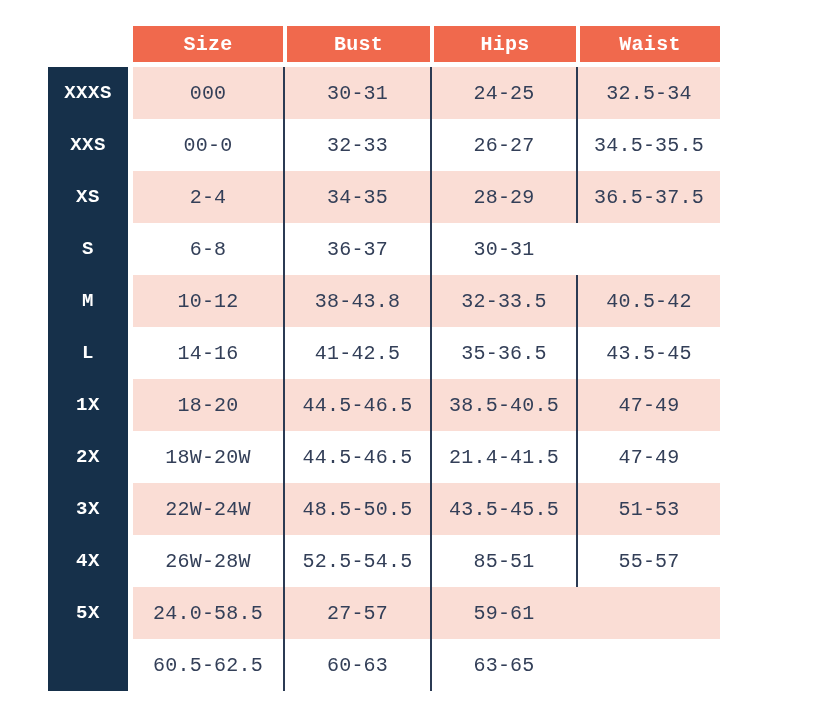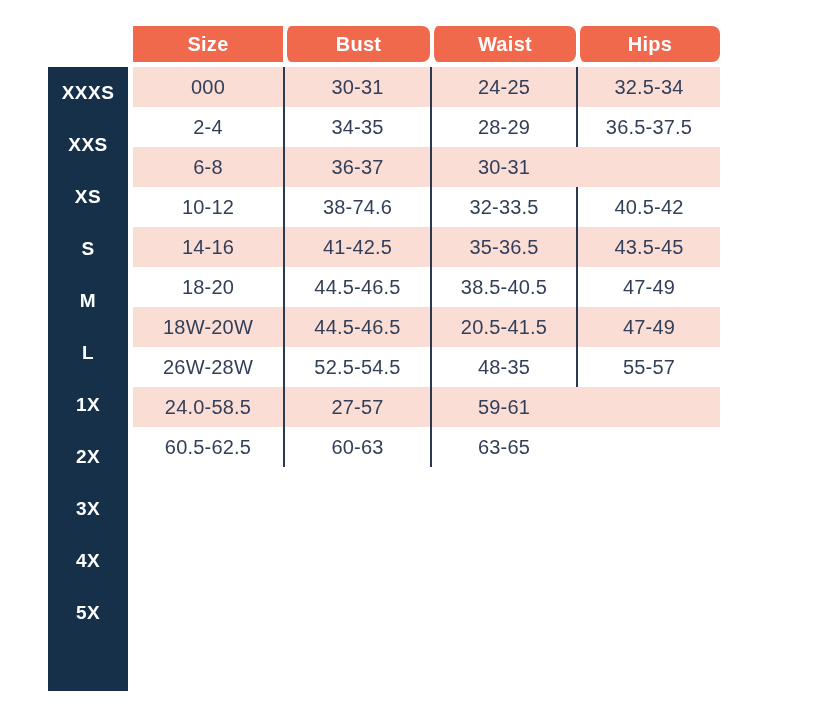"Size" .stage { font-family: Liberation Sans, sans-serif -> Liberation Mono, monospace }
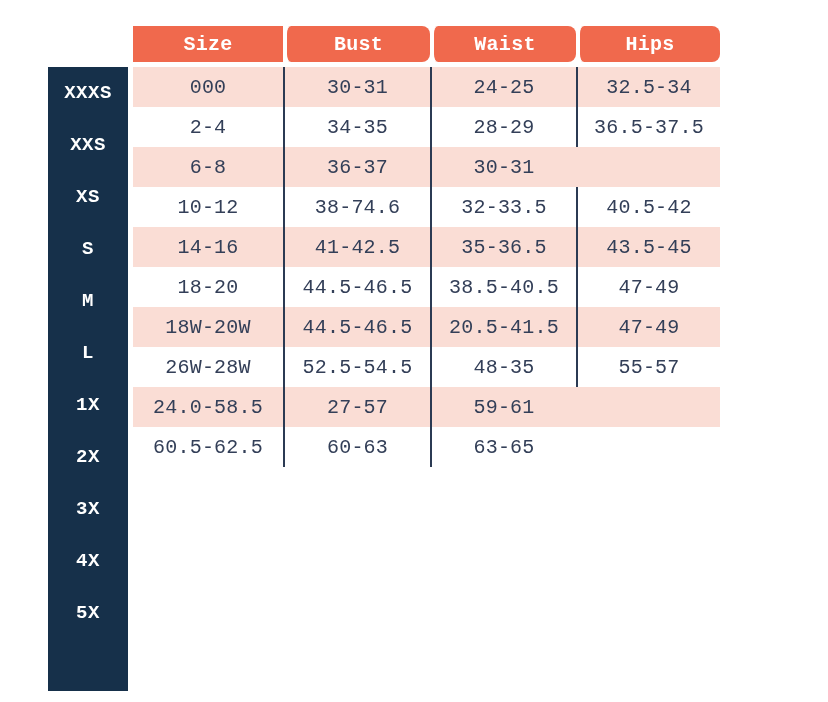"Bust" .header-cell + .header-cell { border-radius: 8px -> none }
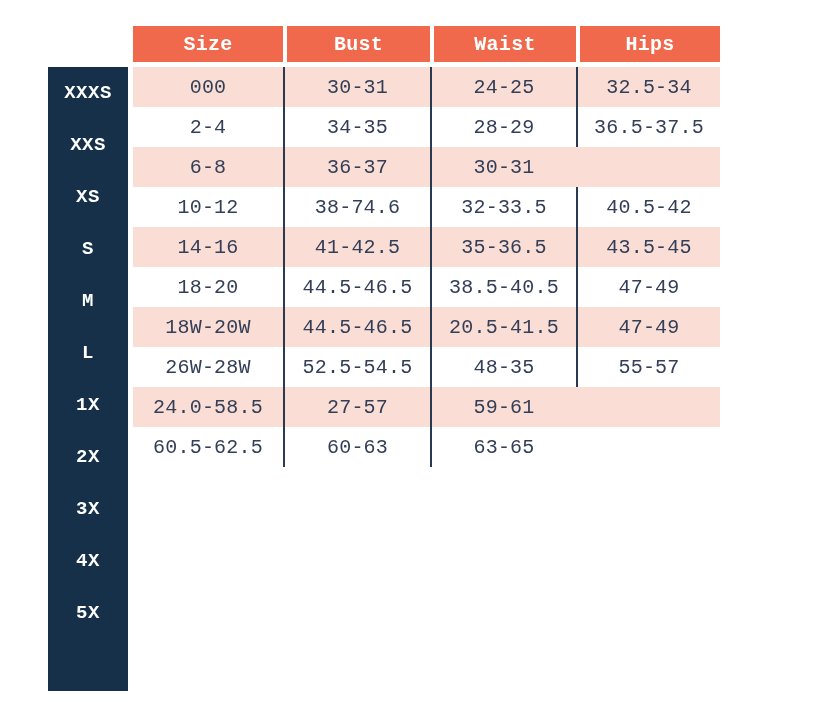"Waist" div.header-cell { order: before "Hips" -> after "Hips" }
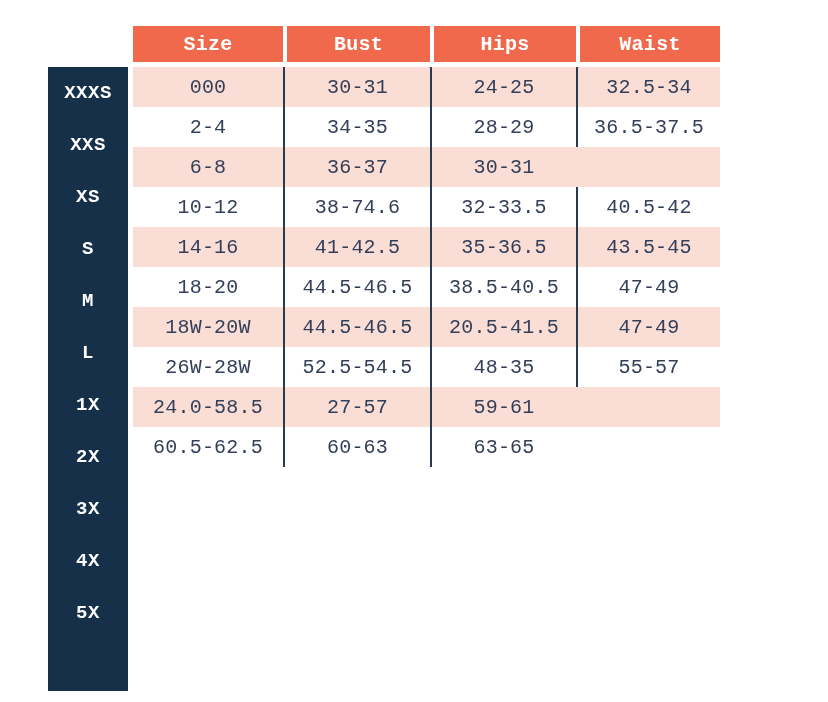"000" .row { height: 40px -> 52px }
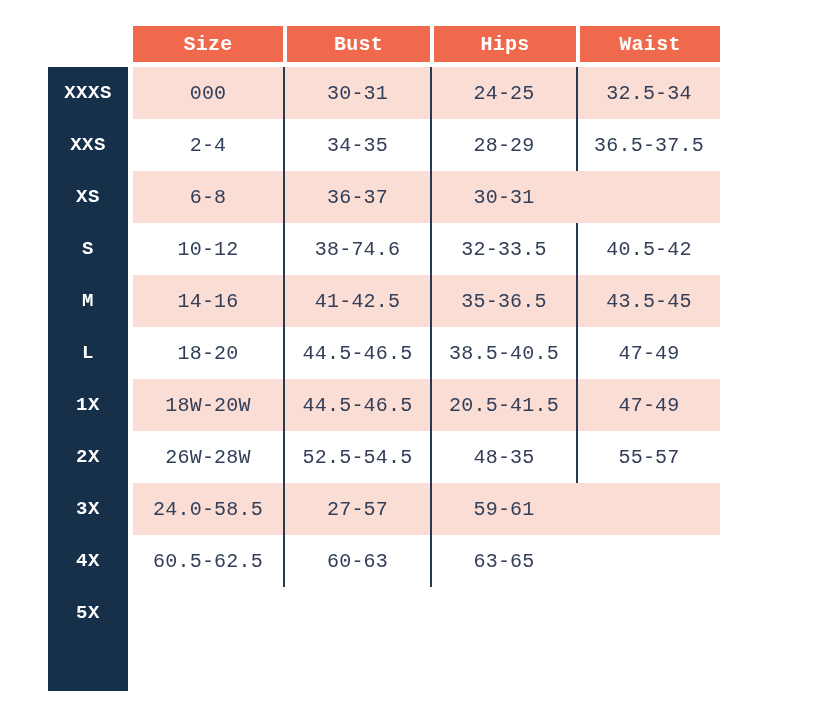"00-0" div.row { html: none -> <div> <div>00-0</div> <div>32-33</div> <div>26-27</div> <div>34.5-35.5</div> </div> }
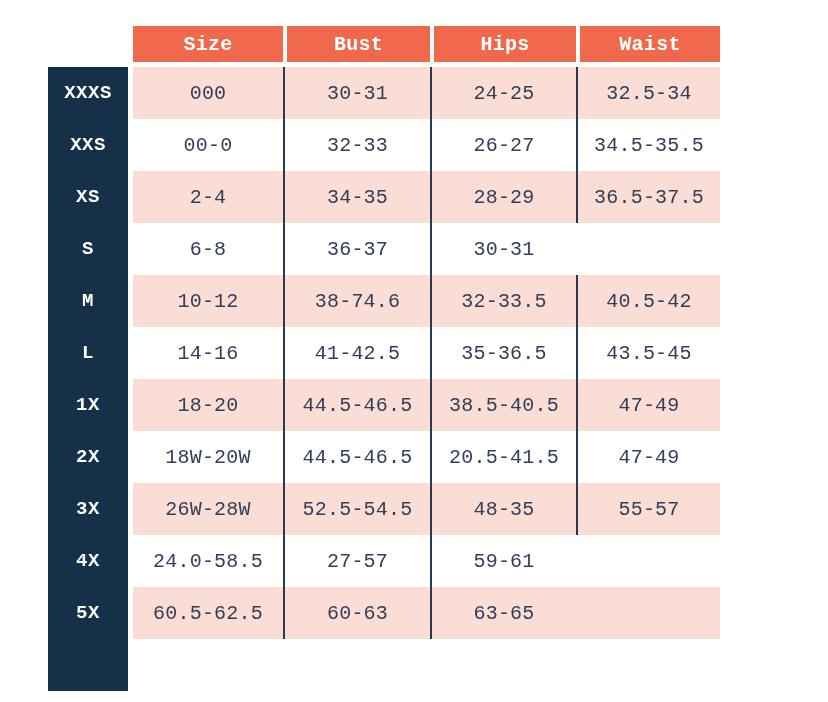"38-74.6" div.cell { text: 38-74.6 -> 38-43.8 }
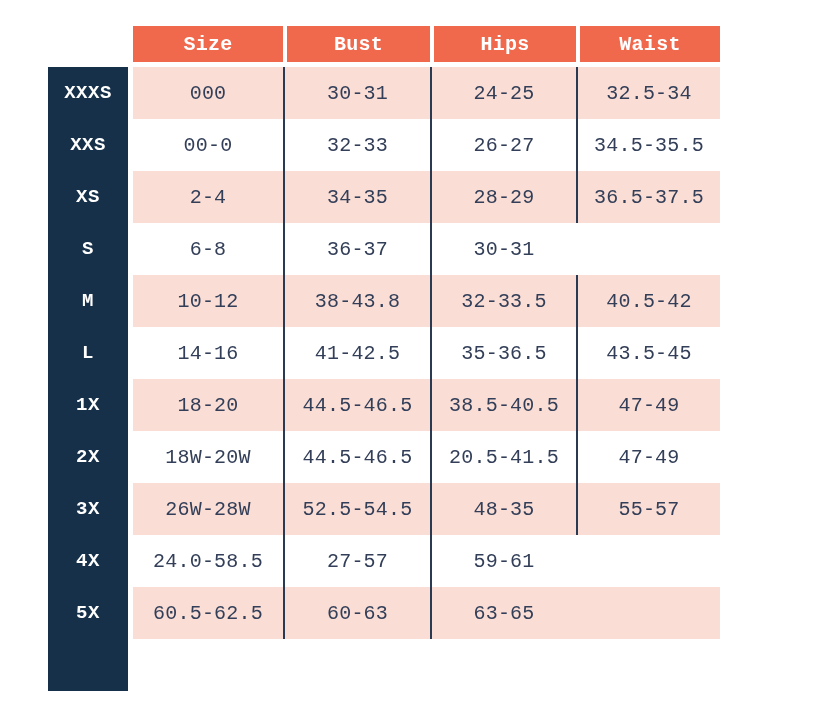"20.5-41.5" div.cell { text: 20.5-41.5 -> 21.4-41.5 }
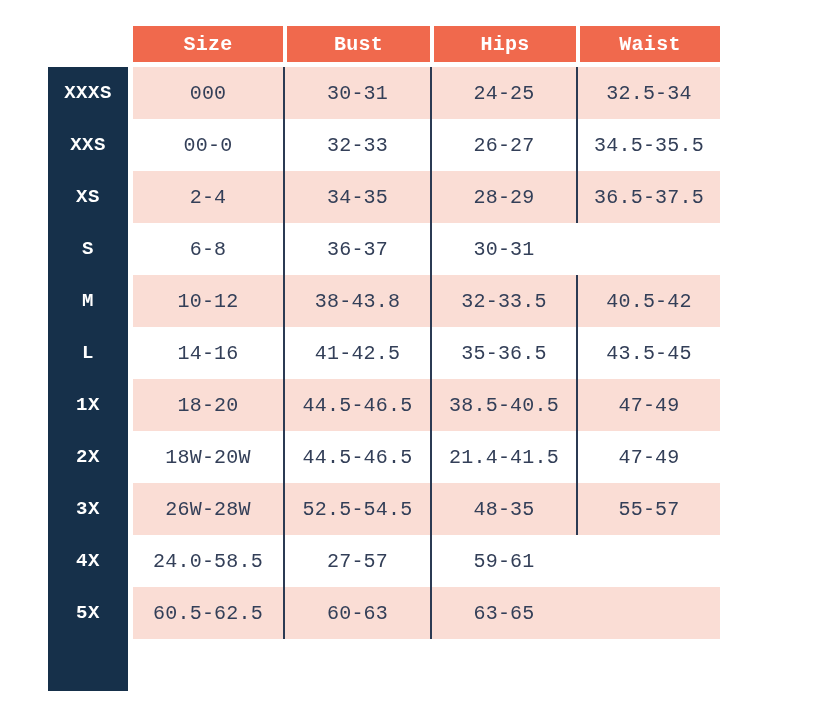"22W-24W" div.row { html: none -> <div> <div>22W-24W</div> <div>48.5-50.5</div> <div>43.5-45.5</div> <div>51-53</div> </div> }
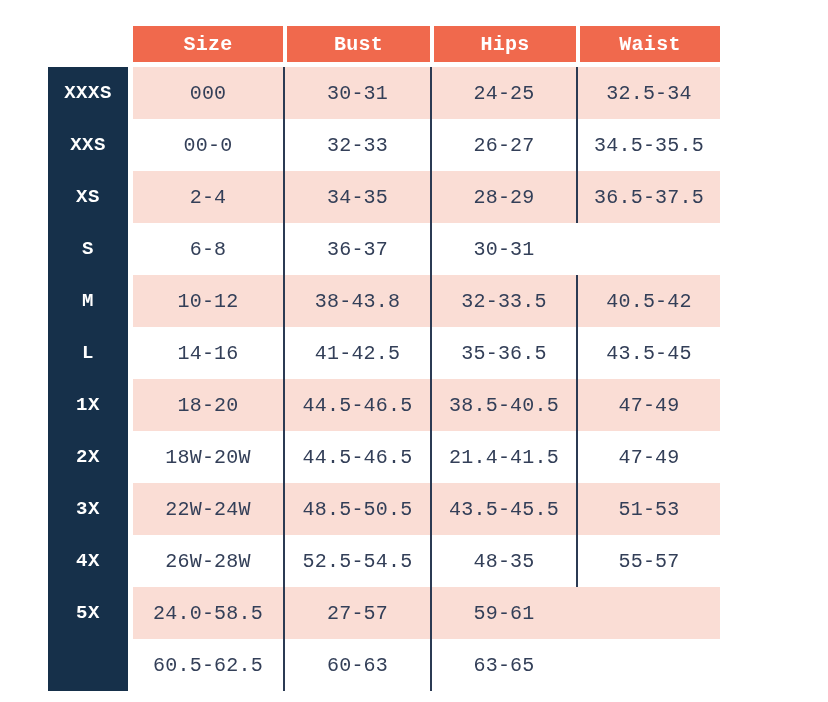"48-35" div.cell { text: 48-35 -> 85-51 }
